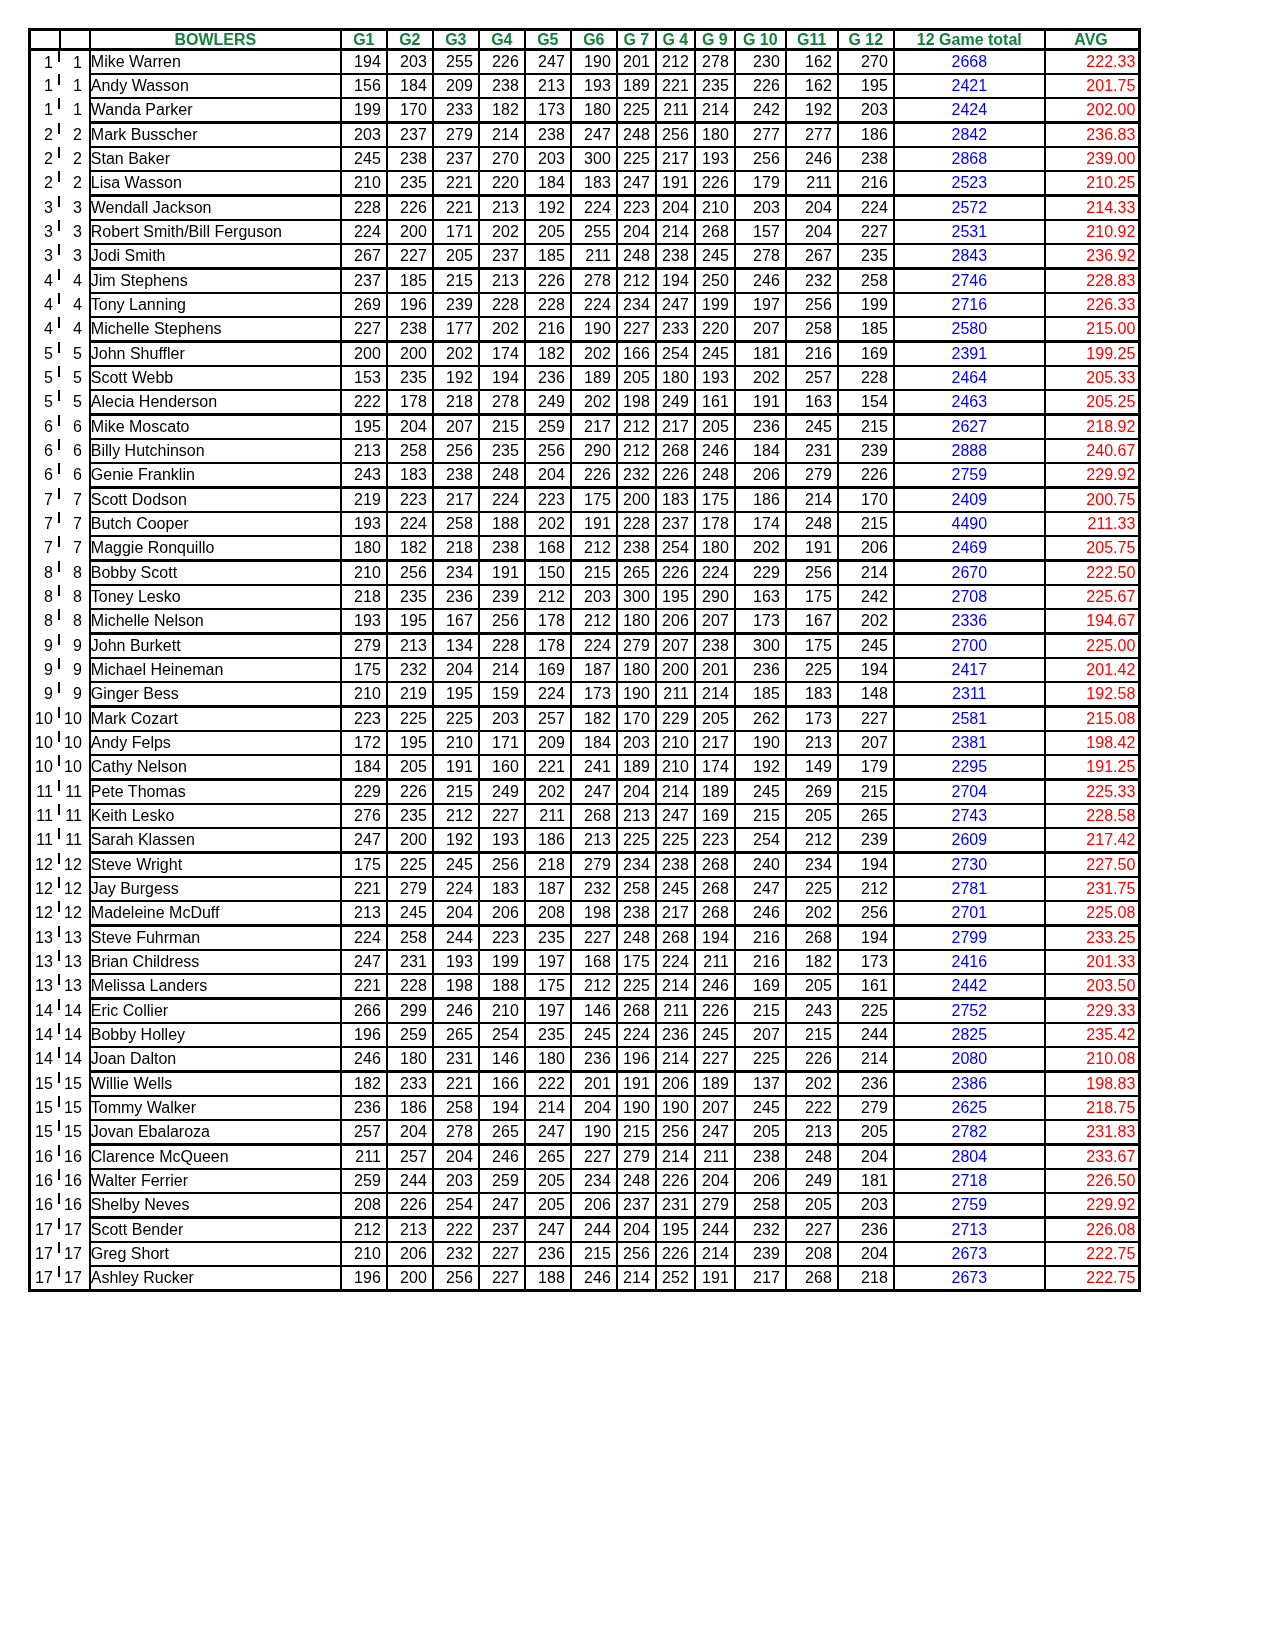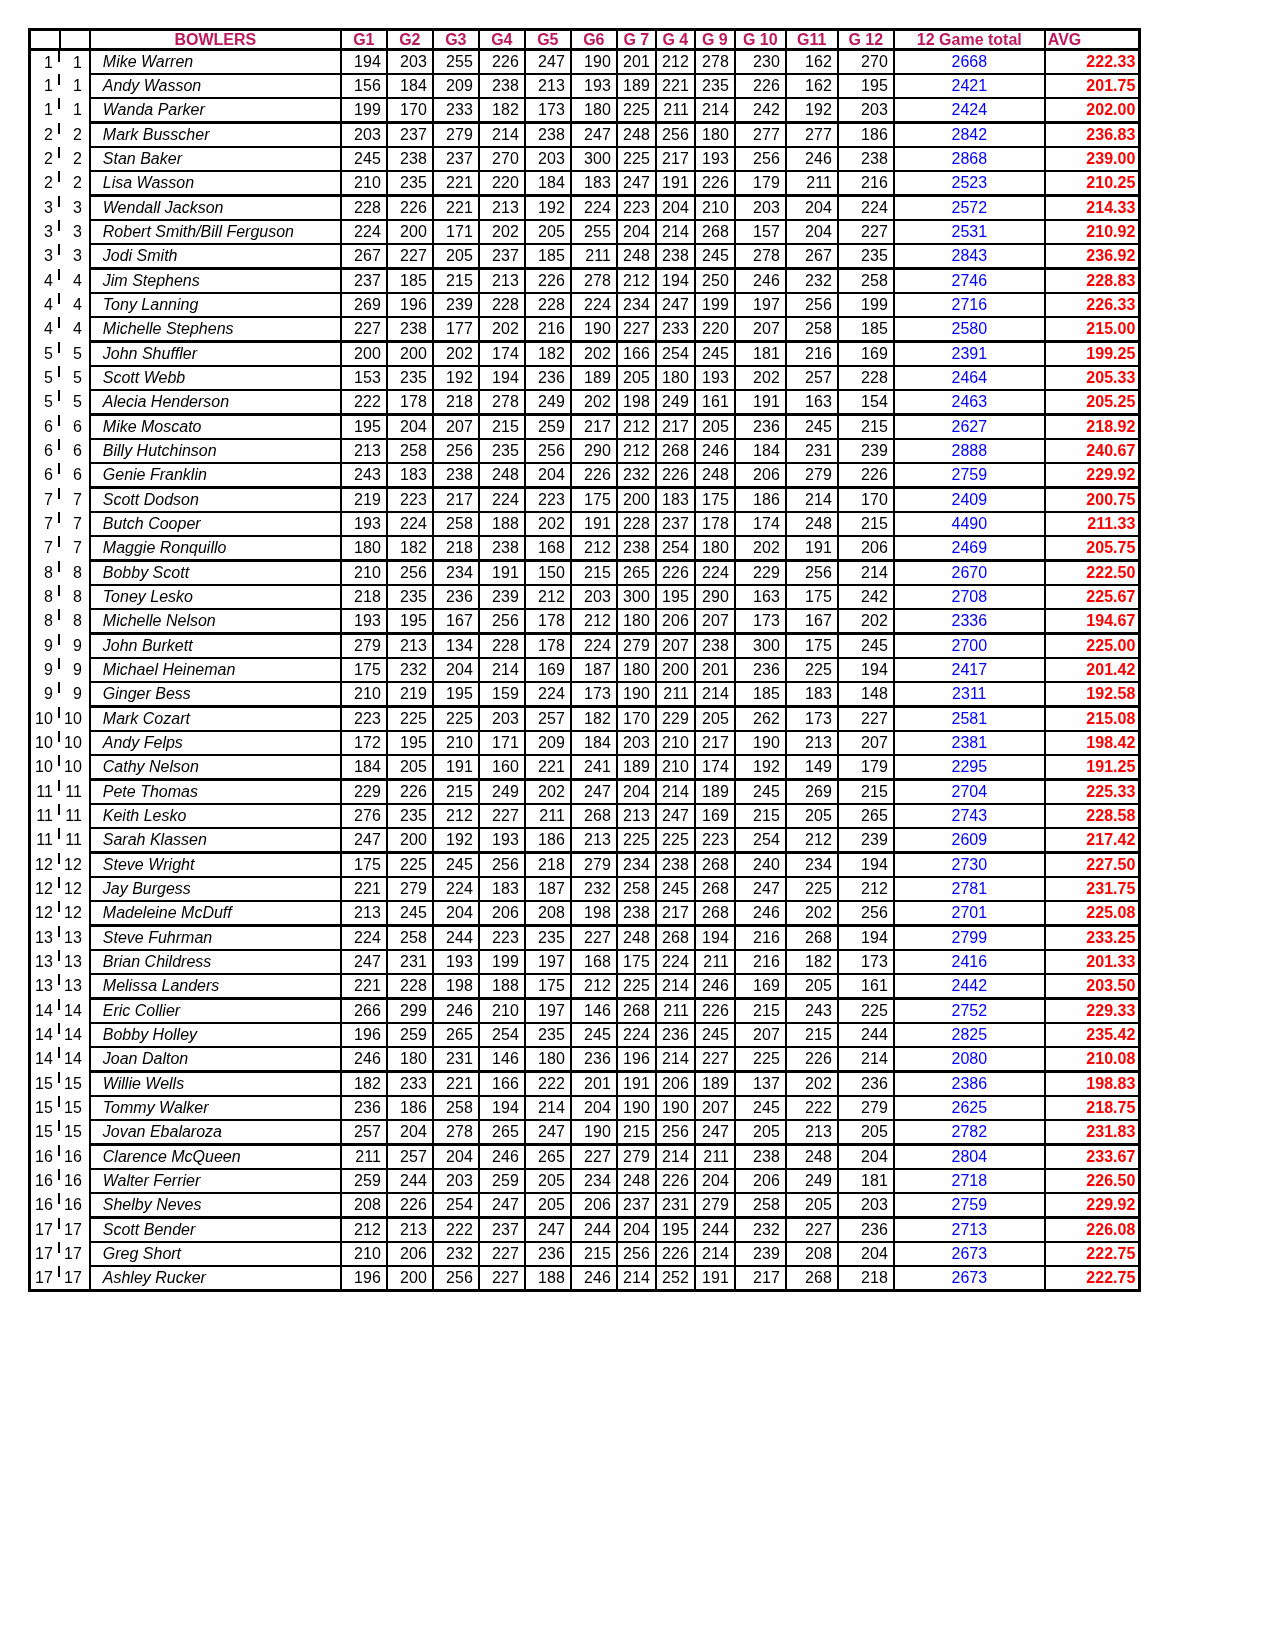"BOWLERS" thead th { color: #be185d -> #15803d }
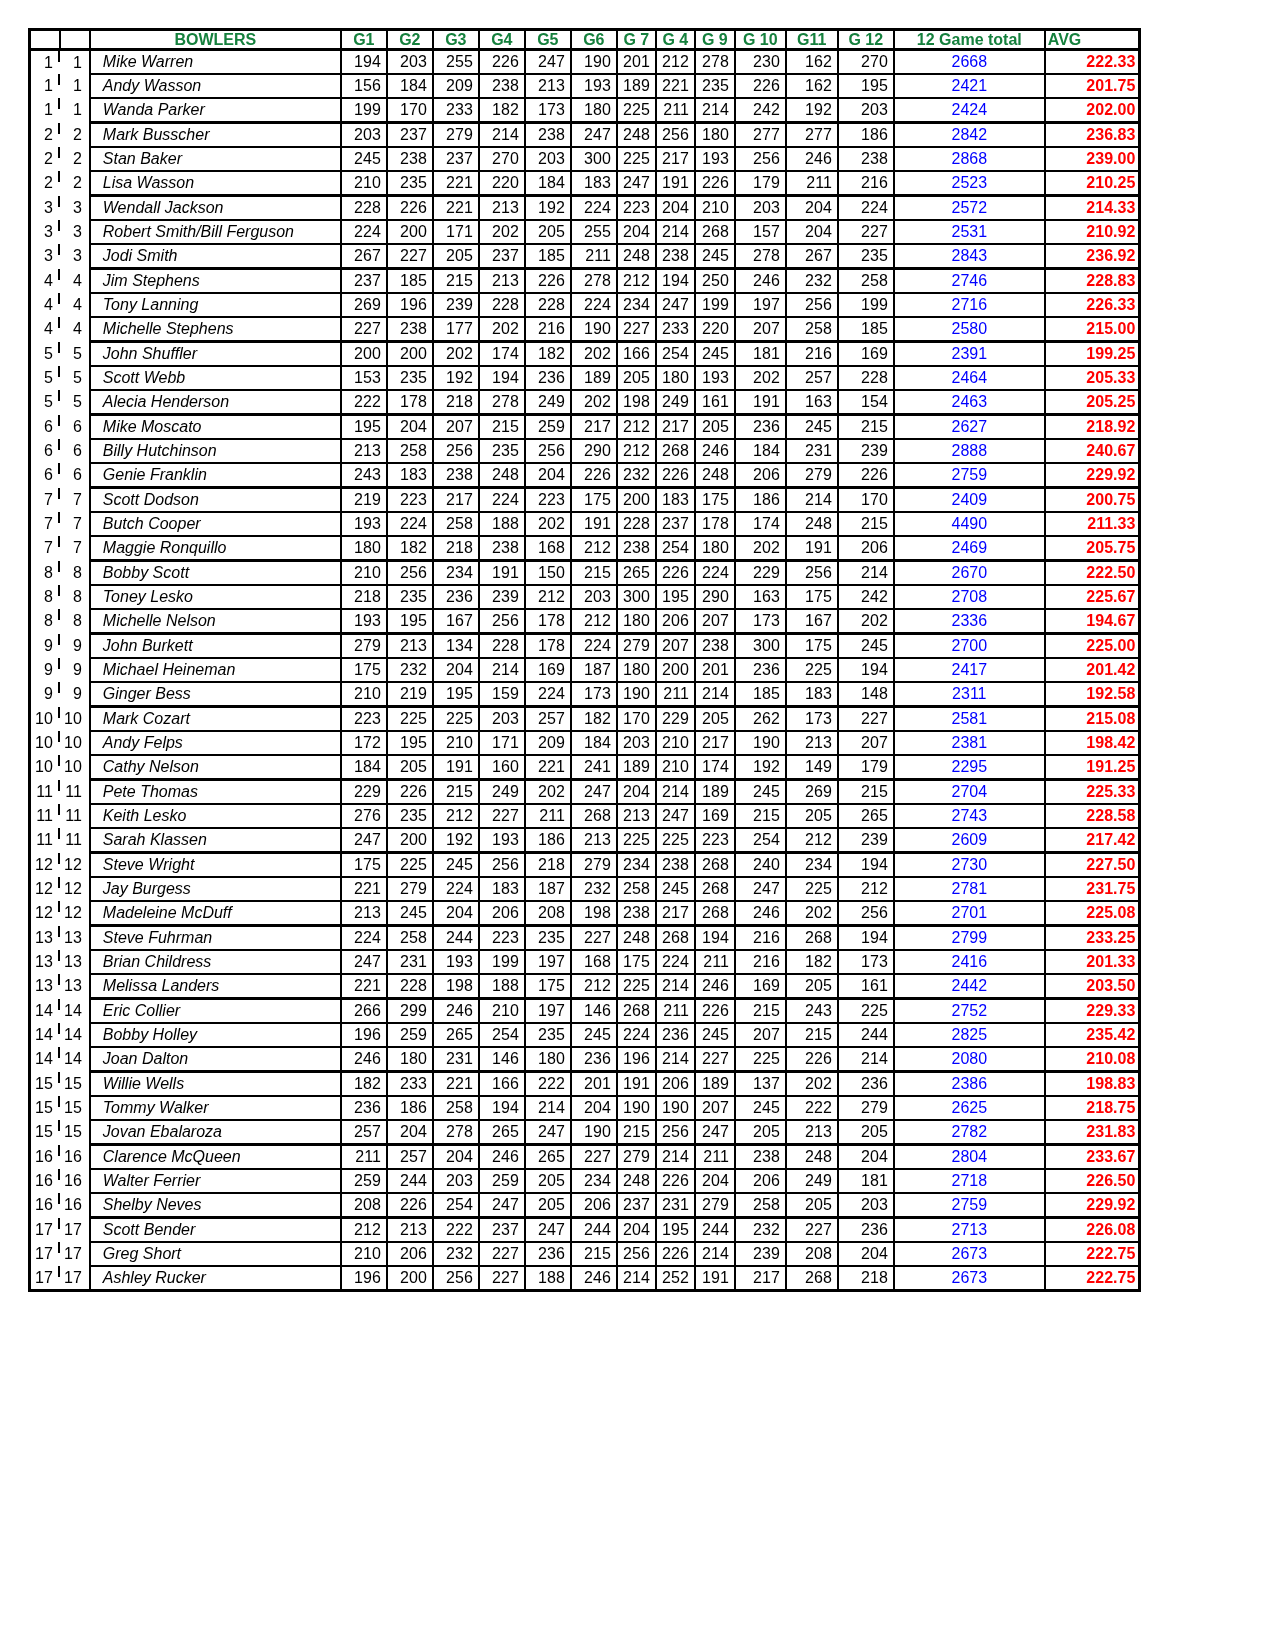"AVG" thead th.avg-h { text-align: left -> center }
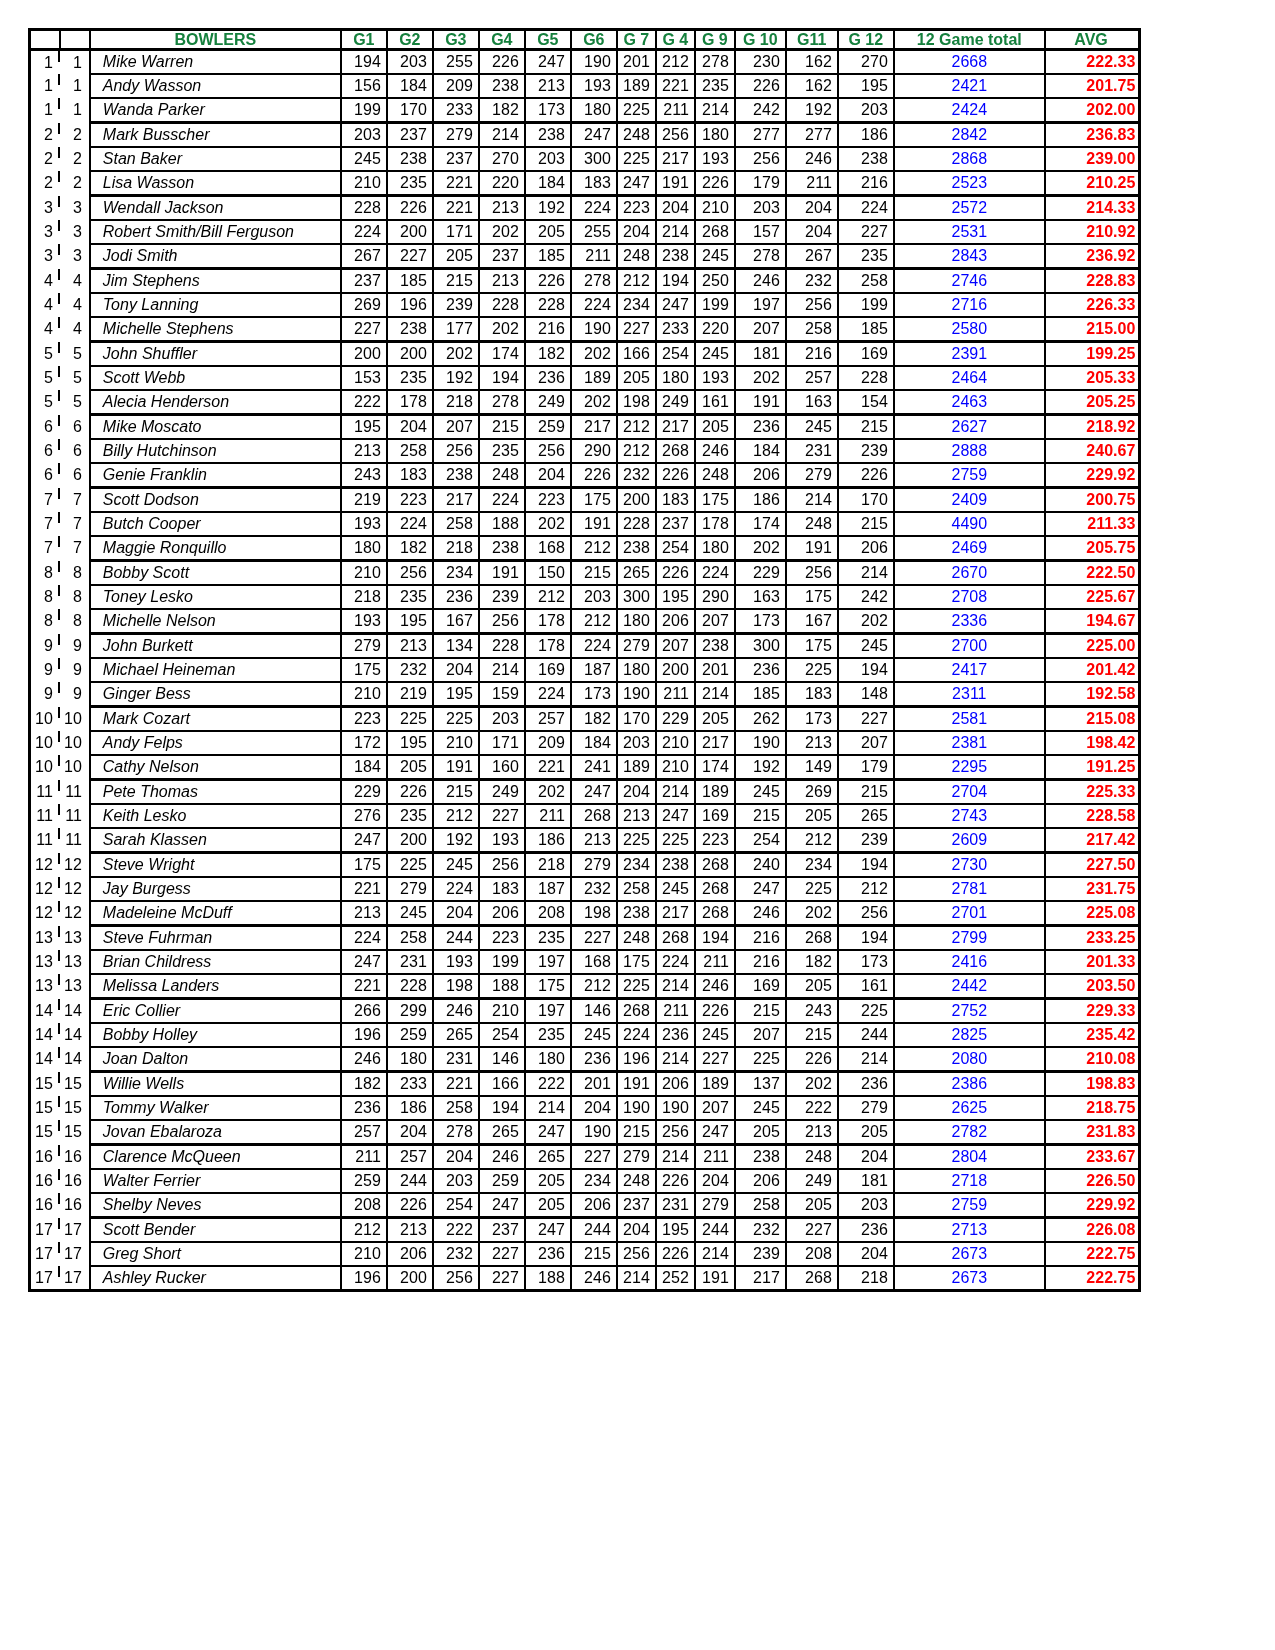"Mike Warren" tbody td.name { font-style: italic -> none; padding-left: 12px -> 0 }
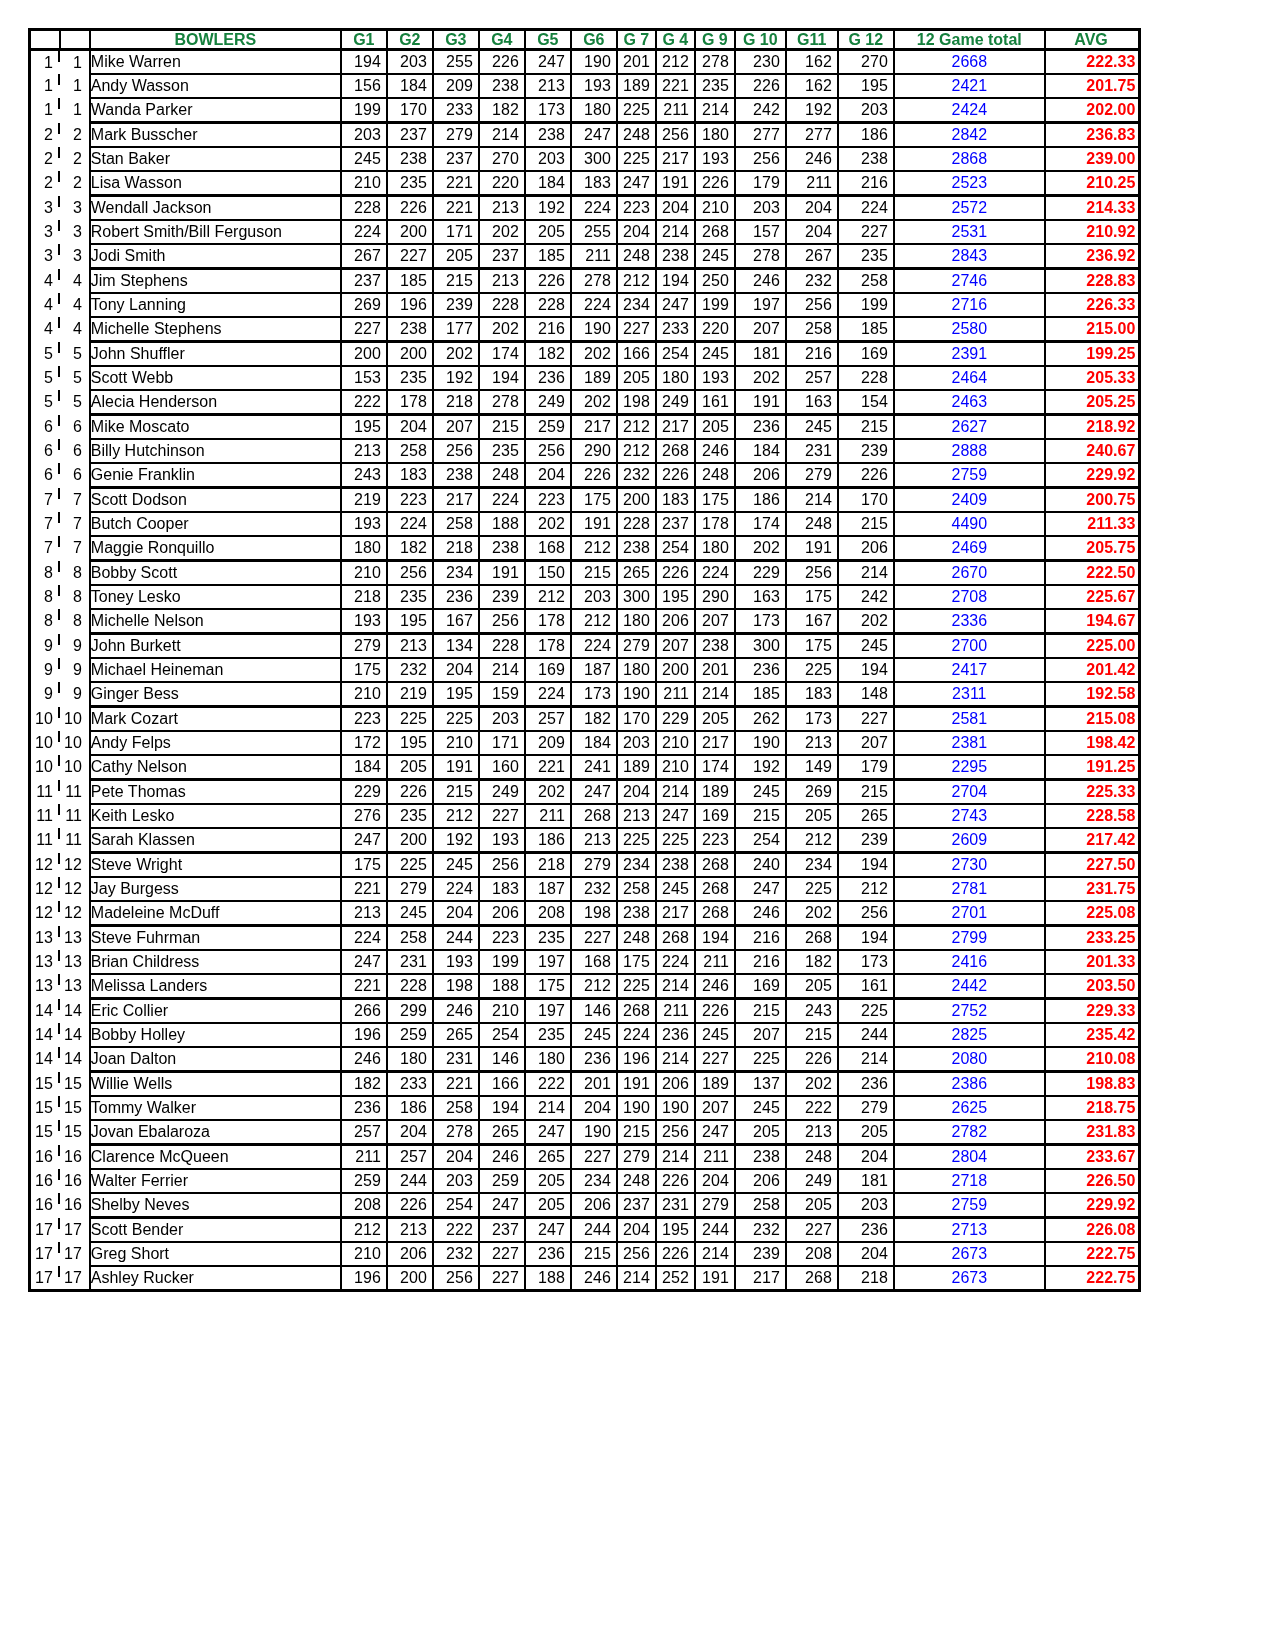"222.33" tbody td.avg { font-weight: bold -> normal }
